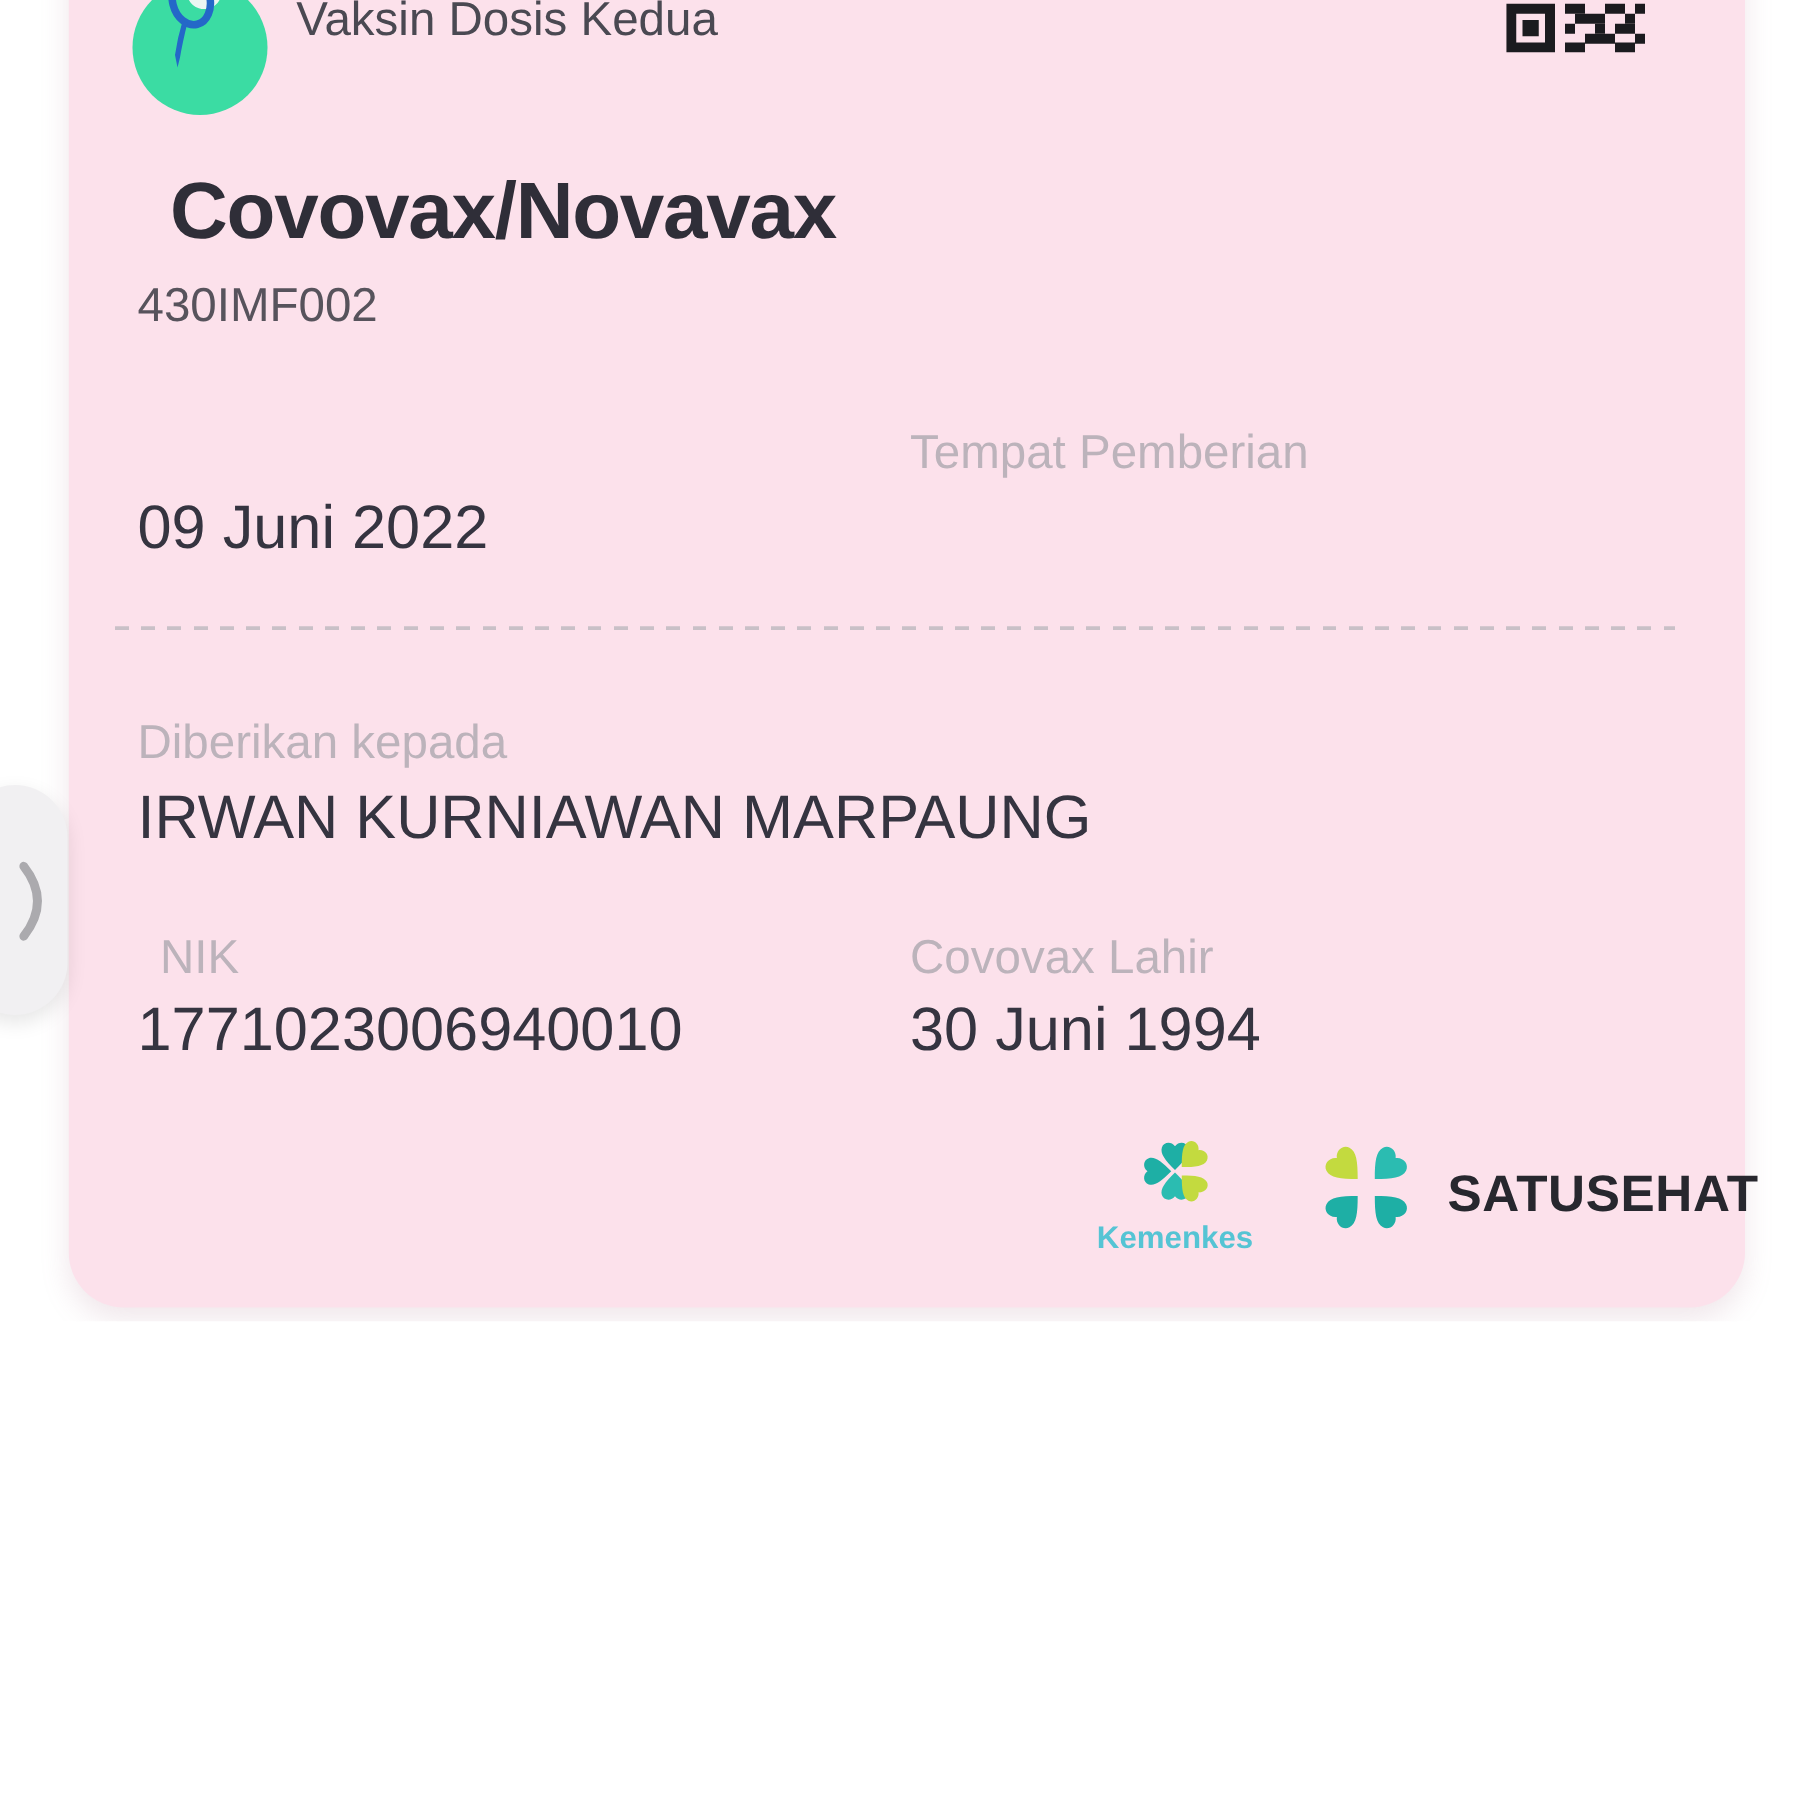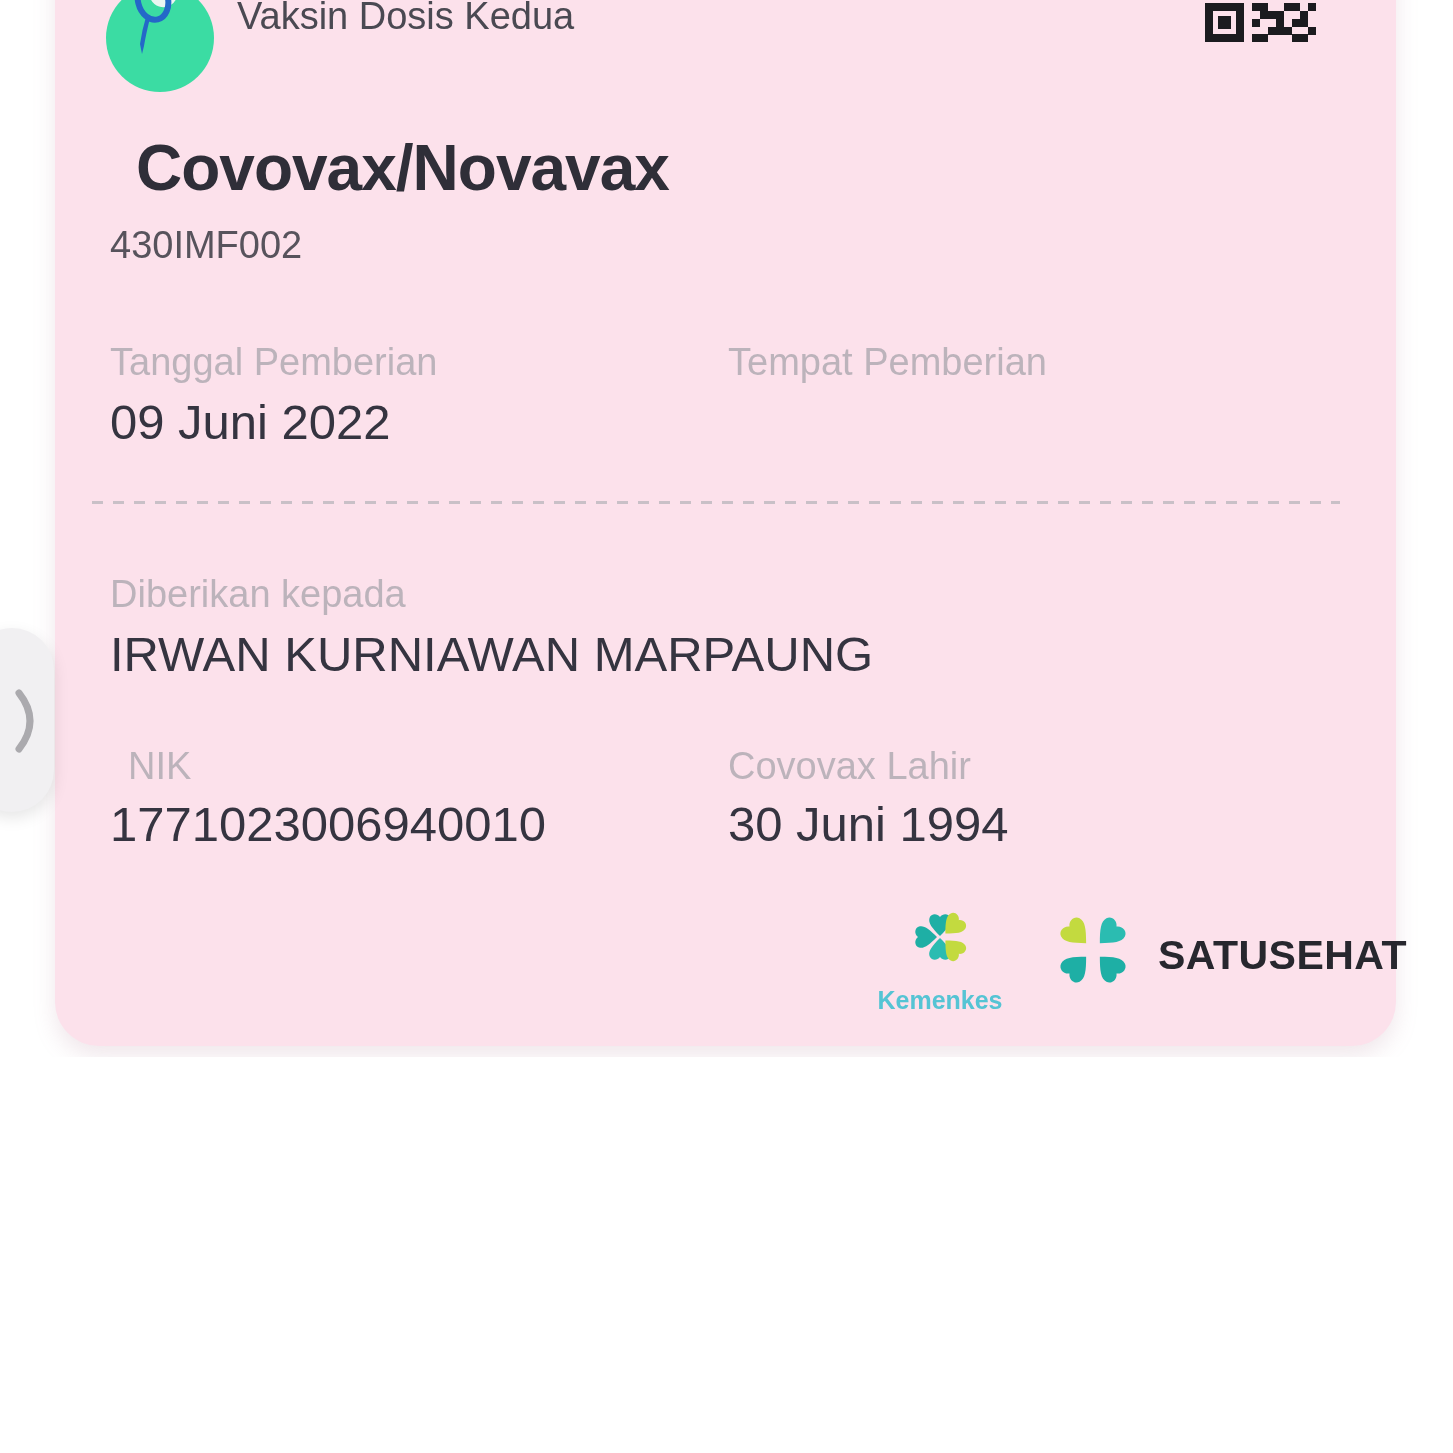"Tanggal Pemberian" div.f-label { html: <div>Tanggal Pemberian</div> -> none }
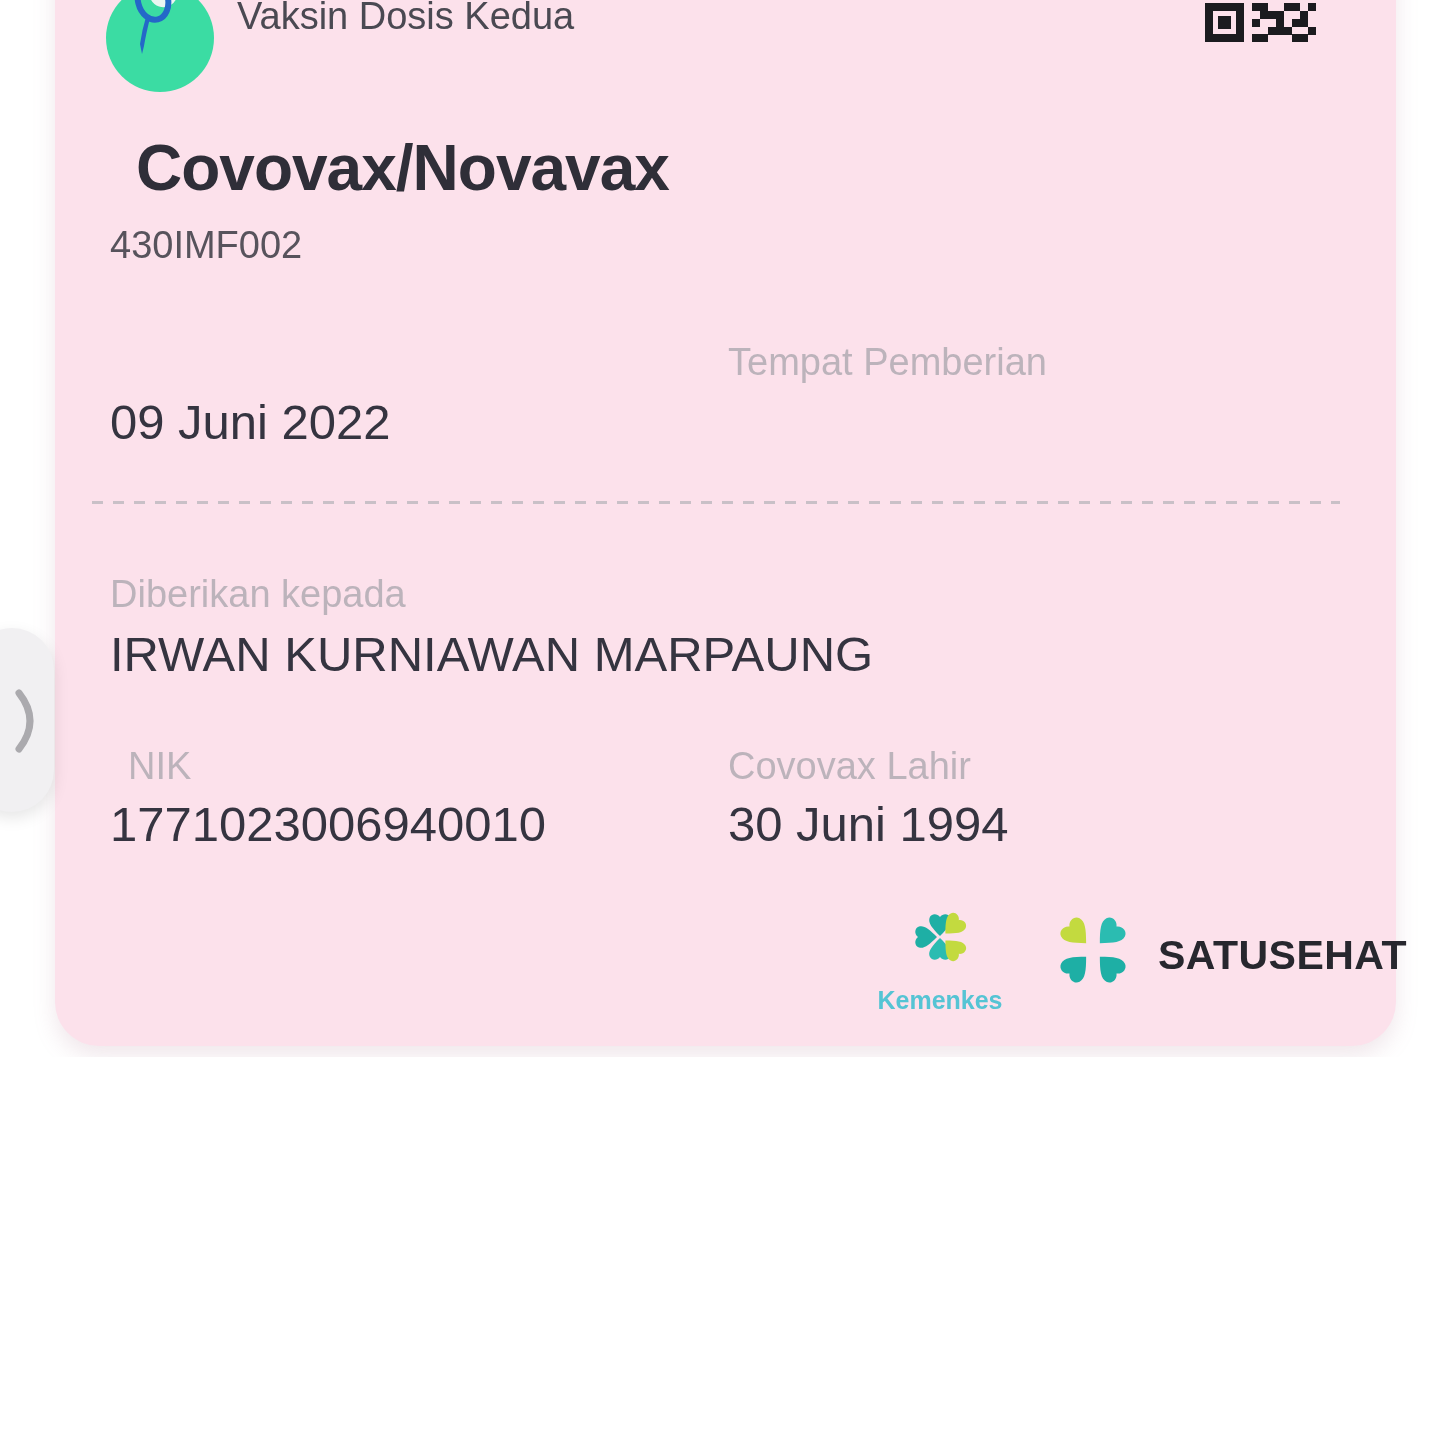"Kemenkes" .kemenkes { gap: 13px -> 3px }
